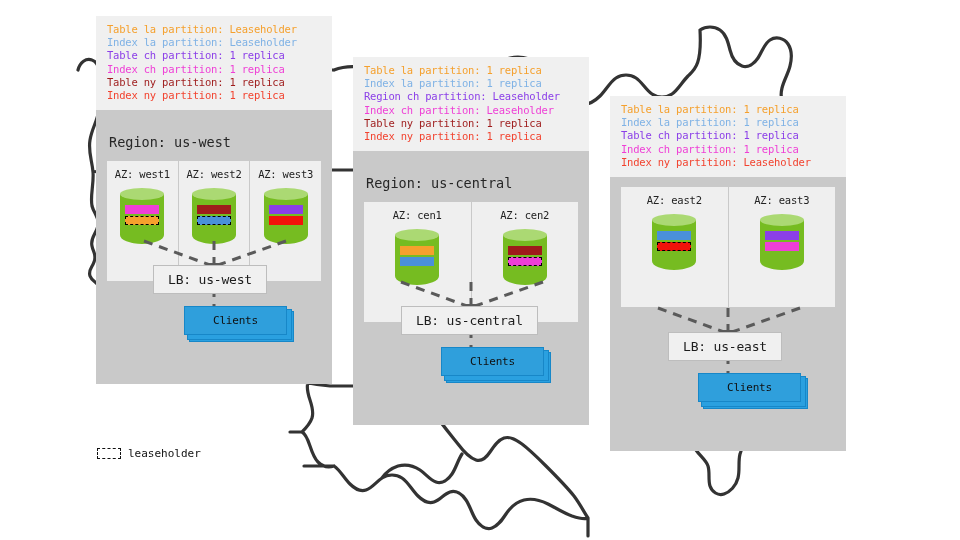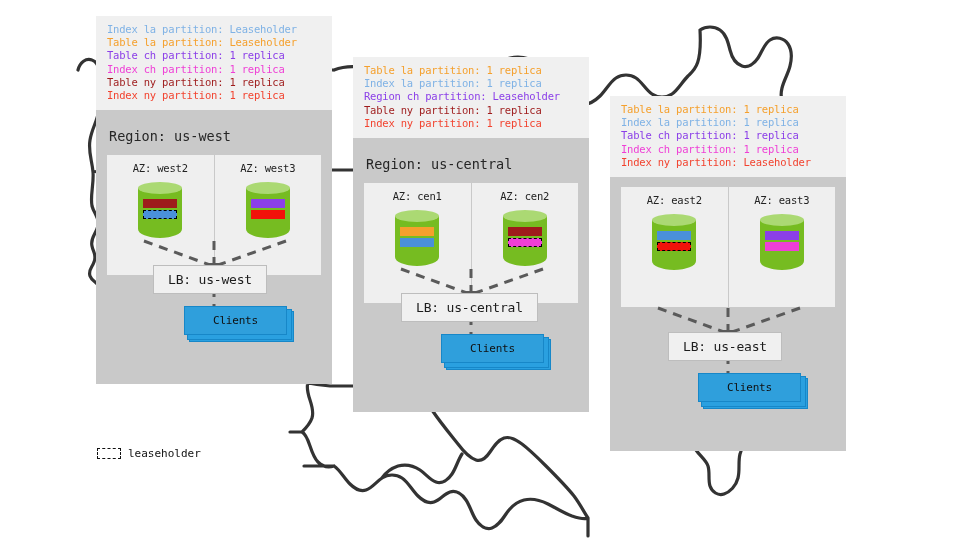"Index la partition: Leaseholder" span.partition-line { order: before "Table la partition: Leaseholder" -> after "Table la partition: Leaseholder" }
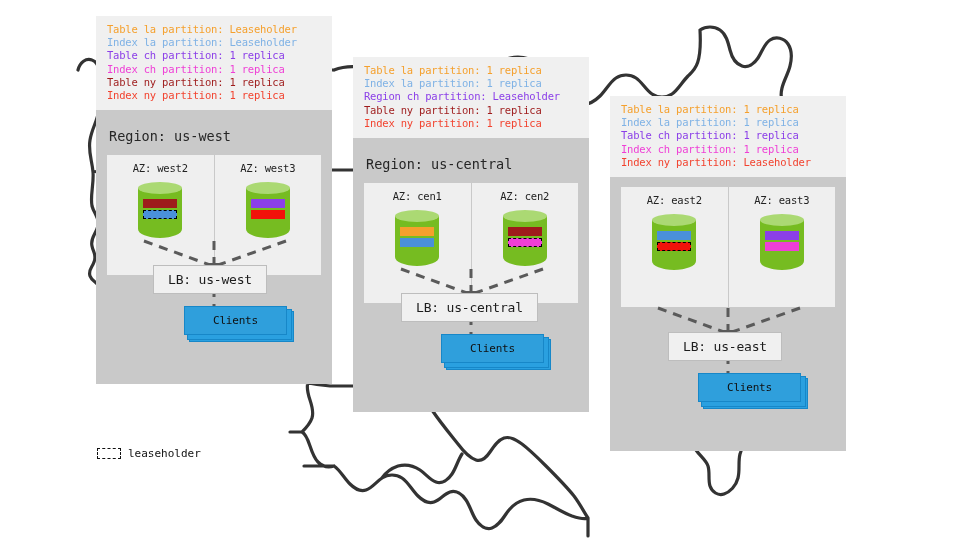"Index ch partition: Leaseholder" span.partition-line { html: none -> <span>Index ch partition: Leaseholder</span> }
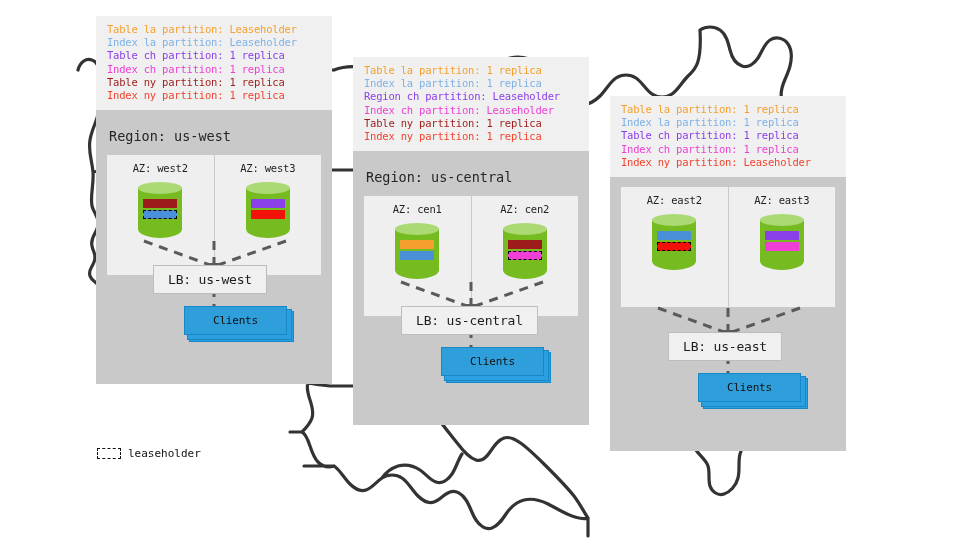"Region: us-west" .region-title { margin: 8px 0 11px 2px -> 14px 0 11px 2px }
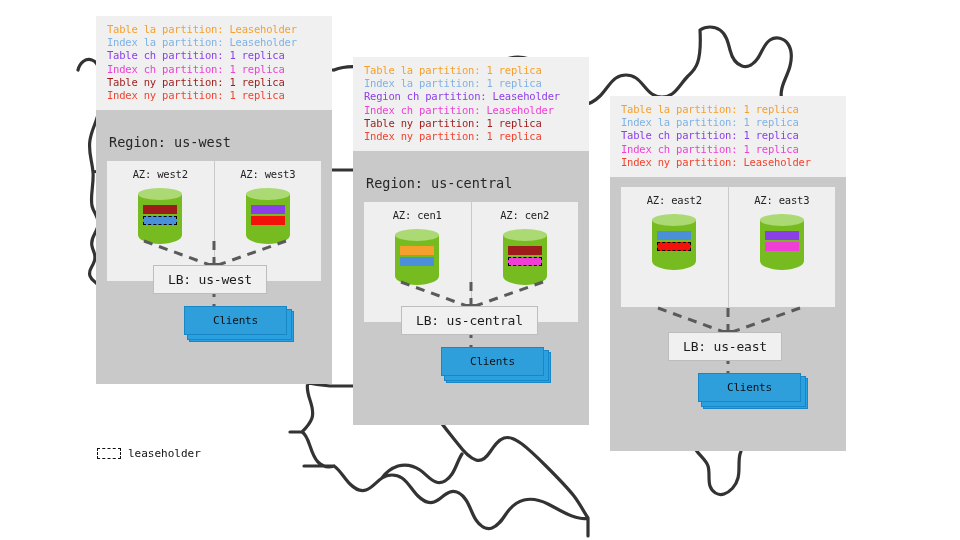"AZ: west1" div.az-cell { html: none -> <div> <div>AZ: west1</div> <div> <div></div> <div></div> <div> <div></div> <div></div> </div> </div> </div> }
